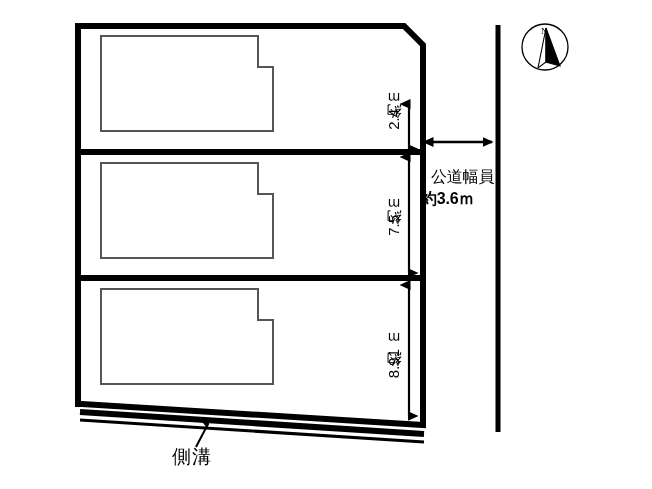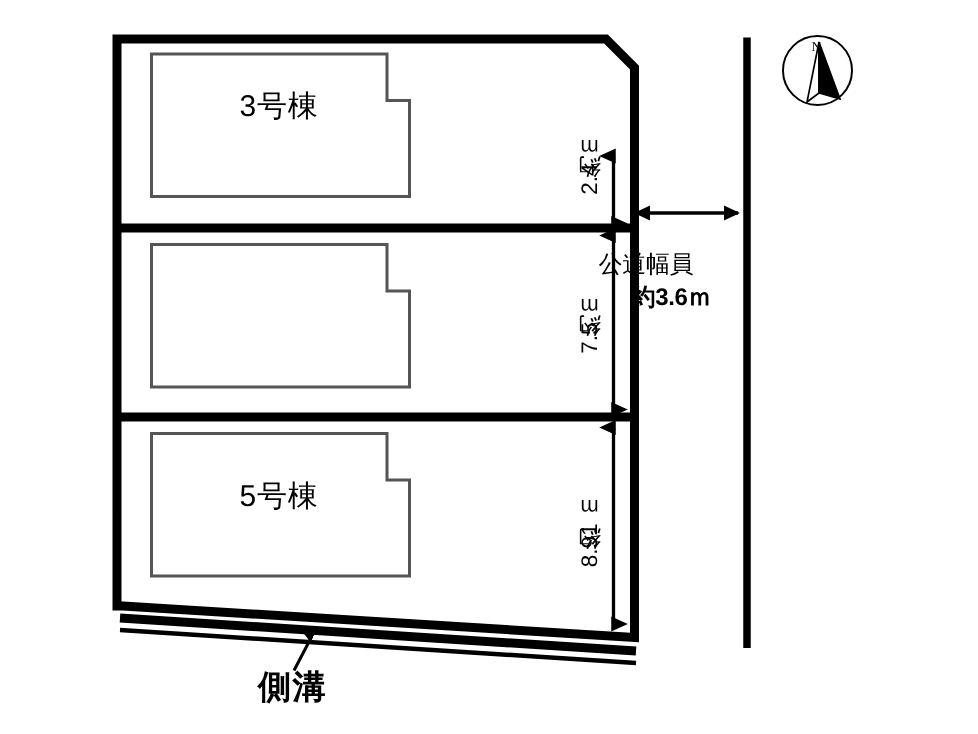"3号棟" div.lbl { html: <div>3号棟</div> -> none }
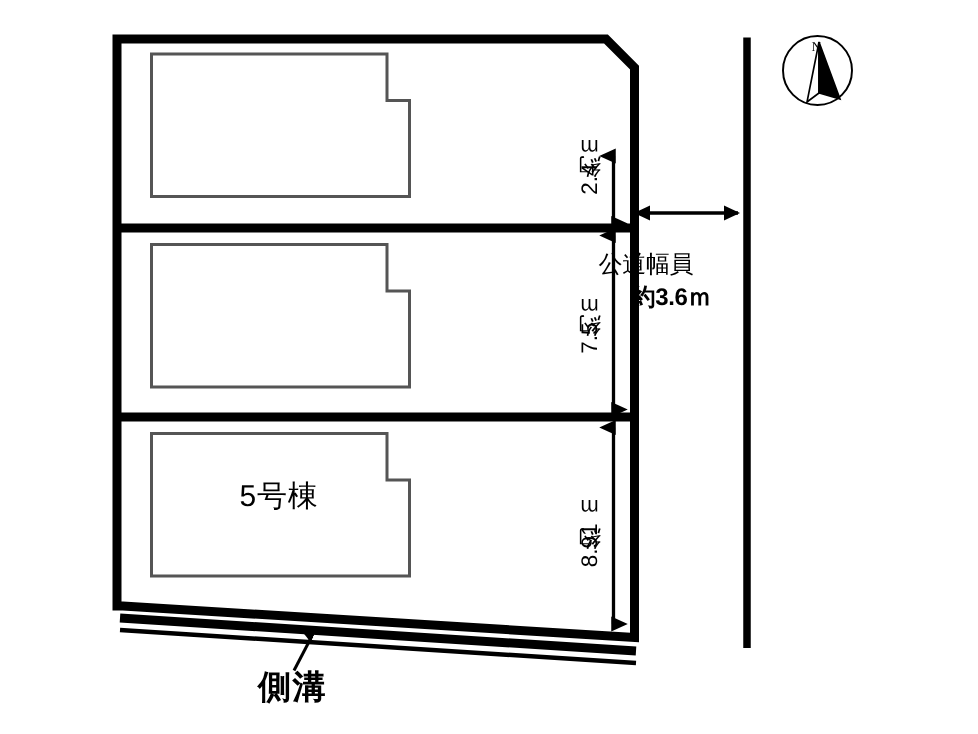"公道幅員" div.lbl { left: 399px -> 431px }
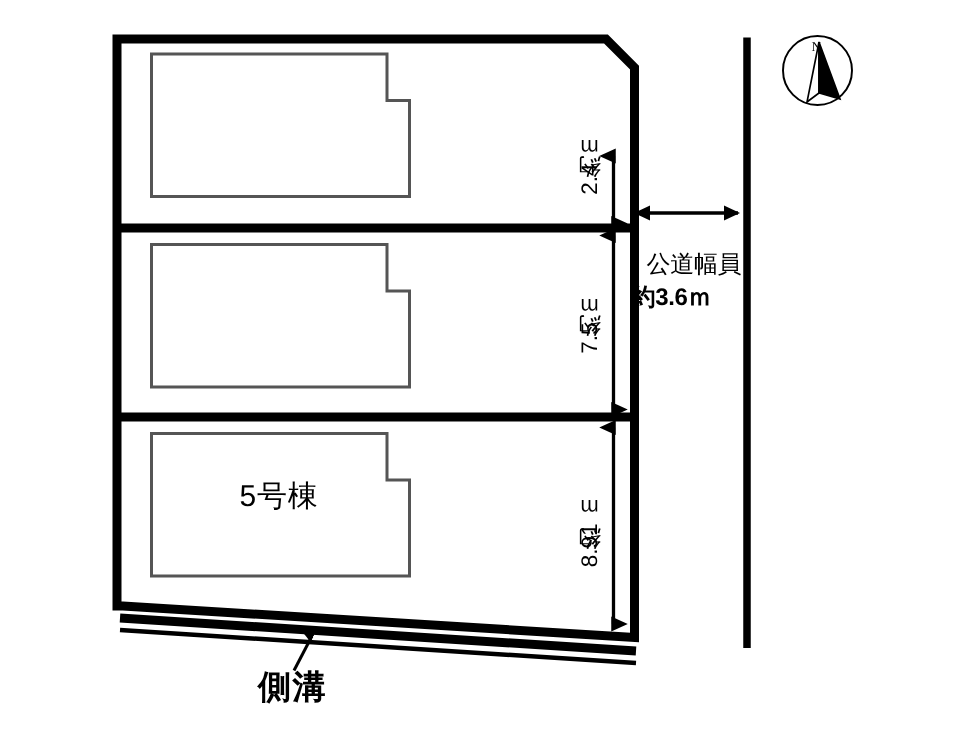"5号棟" div.lbl { html: <div>5号棟</div> -> none }
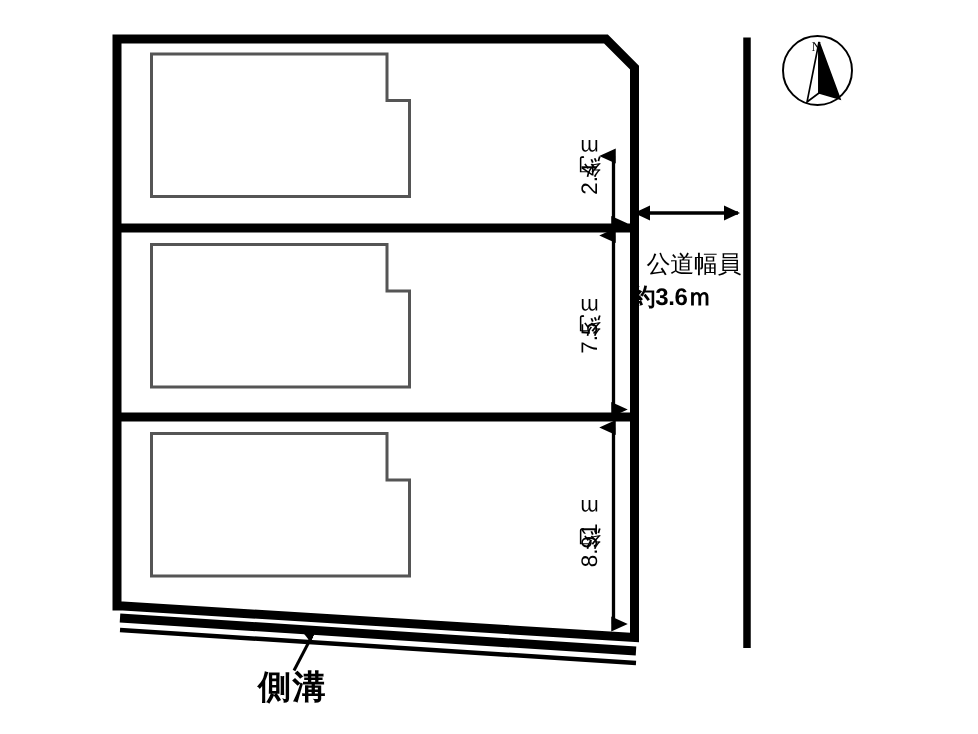"側溝" .ditch-label { font-size: 22px -> 19px; font-weight: bold -> none }
